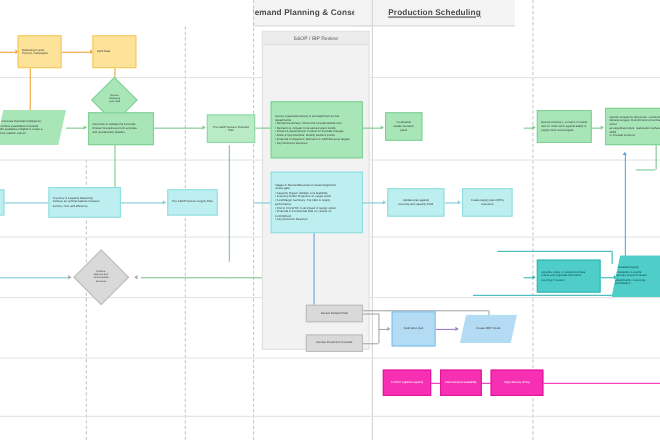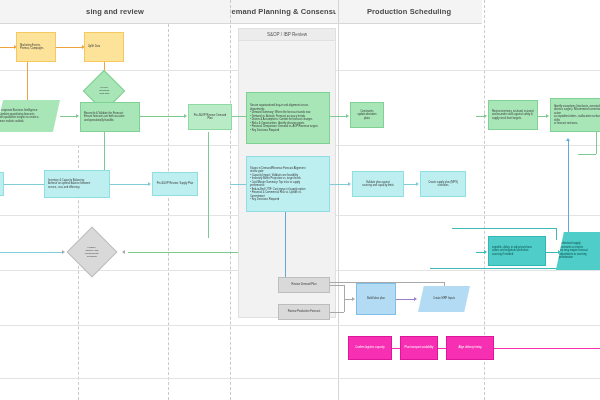"sing and review" div.lane-head { html: <div> <span>sing and review</span> </div> -> none }
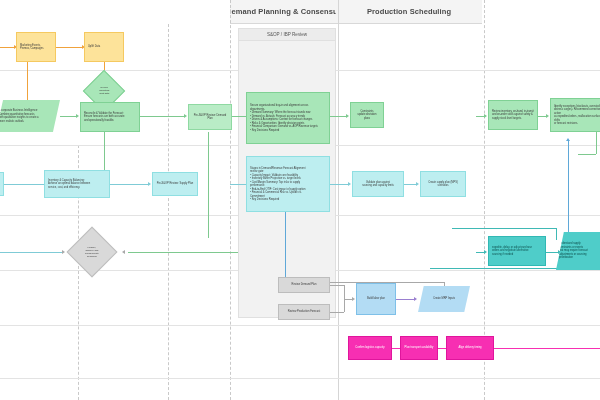"Production Scheduling" div.lane-head { left: 336px -> 322px; text-decoration: none -> underline }
